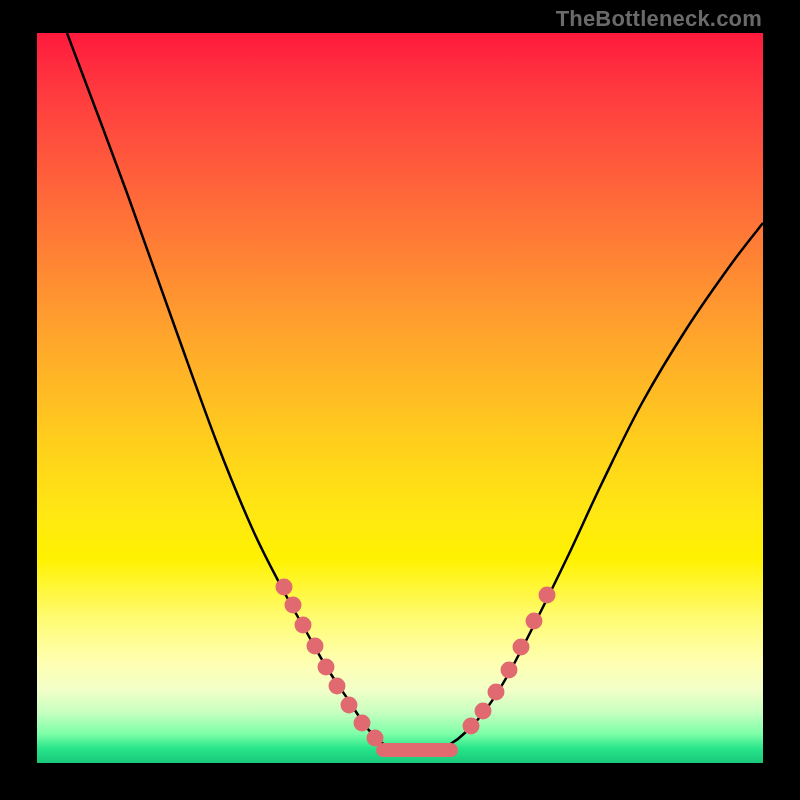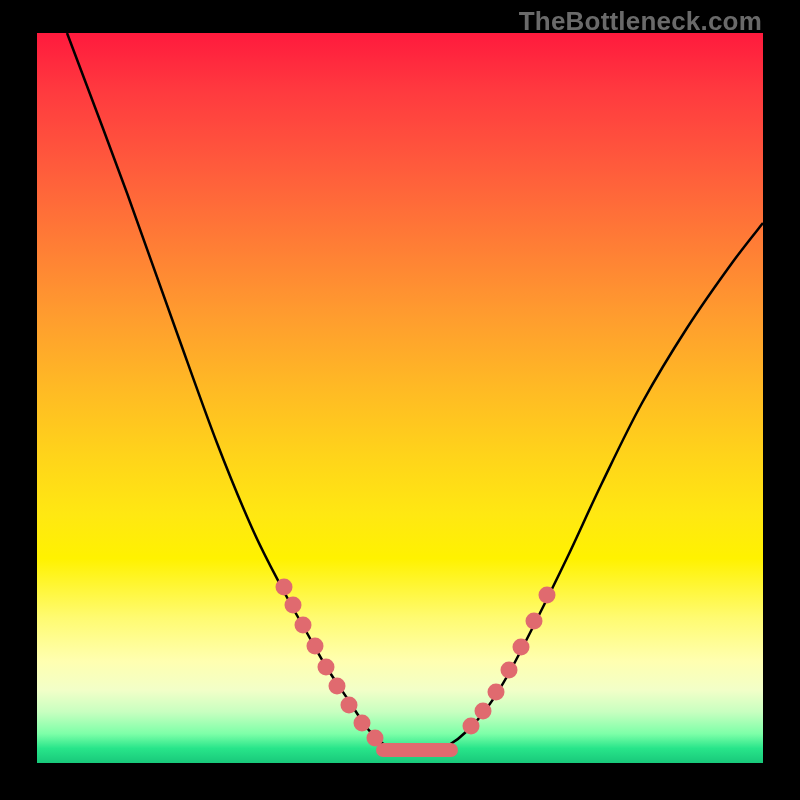"TheBottleneck.com" .watermark { font-size: 26px -> 22px }
